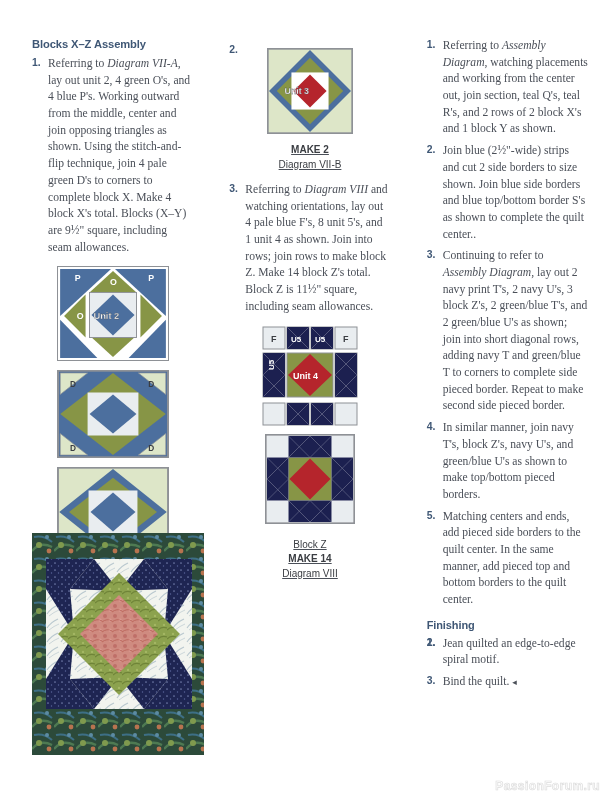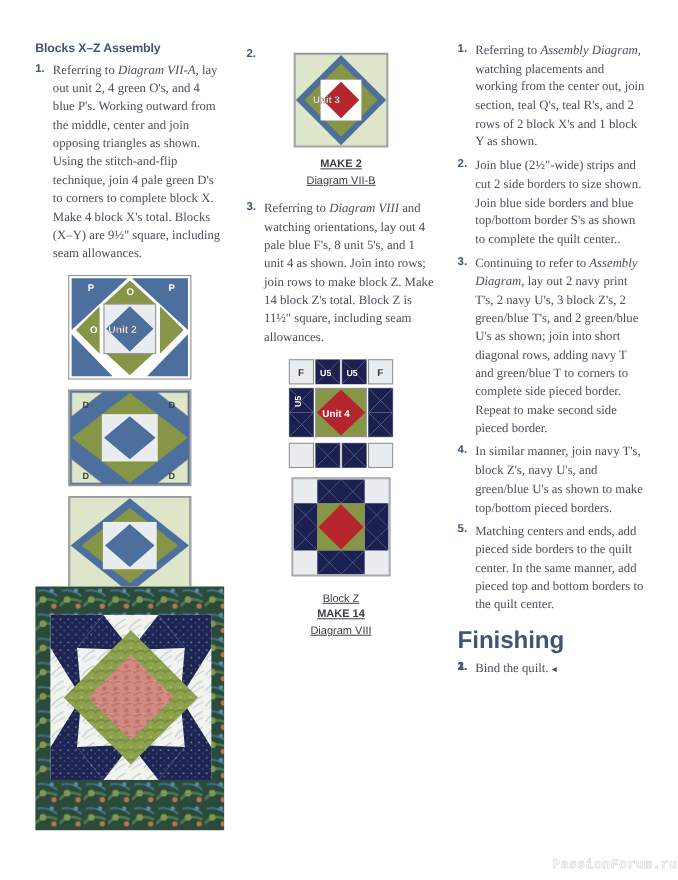"Blocks X–Z Assembly" .columns { gap: 20px -> 36px }
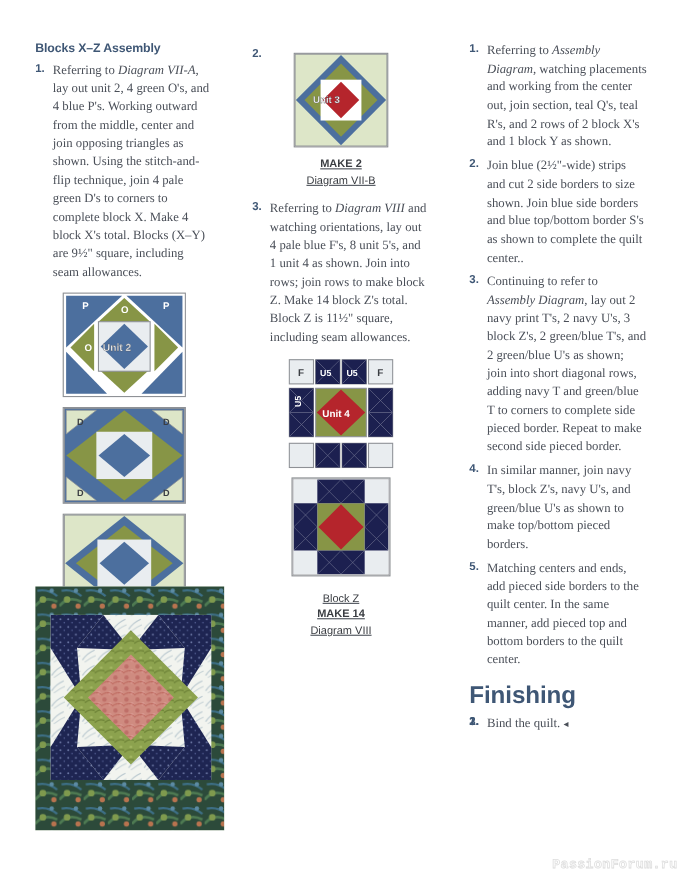"Finishing" h2.sec-head.big { font-size: 22px -> 11px }
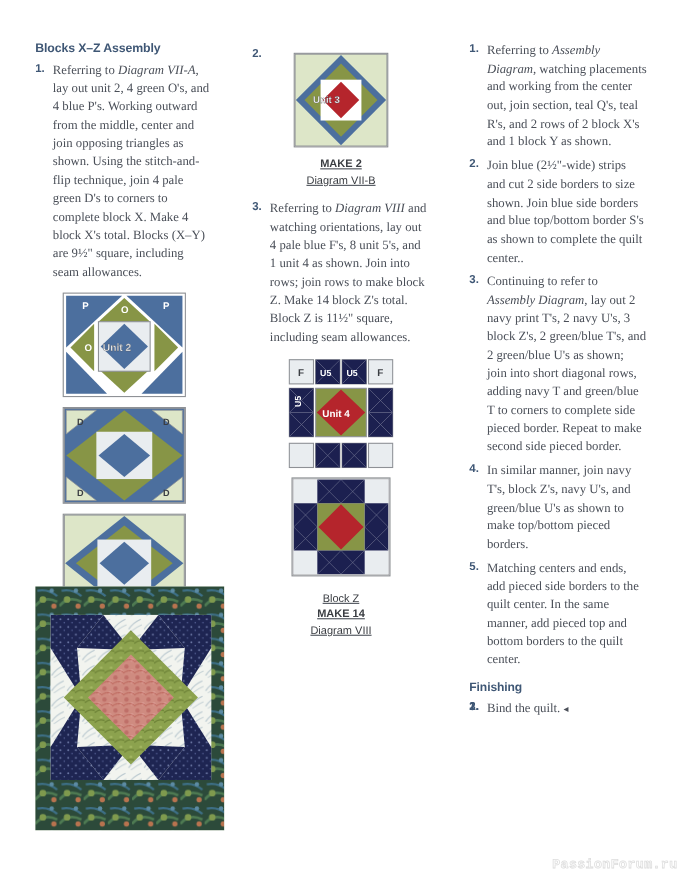"Jean quilted an edge-to-edge spiral" span { html: none -> <span><span>Jean quilted an edge-to-edge spiral motif.</span></span> }
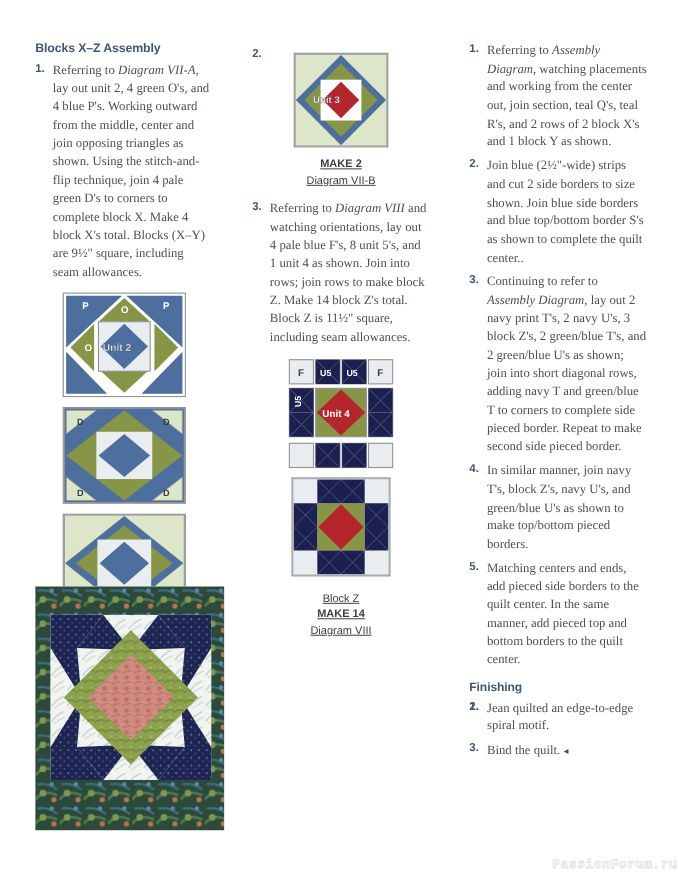"PassionForum.ru" .watermark { font-family: Liberation Mono, monospace -> Liberation Sans, sans-serif; right: 0 -> 16px }
